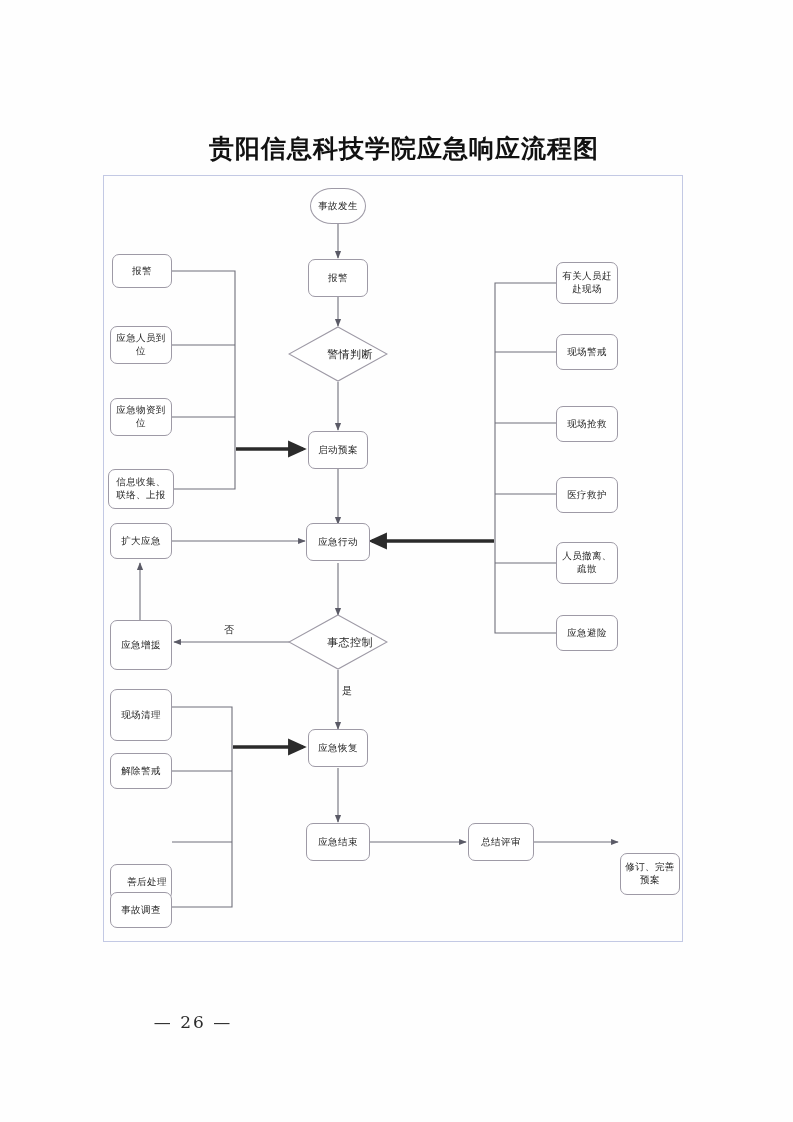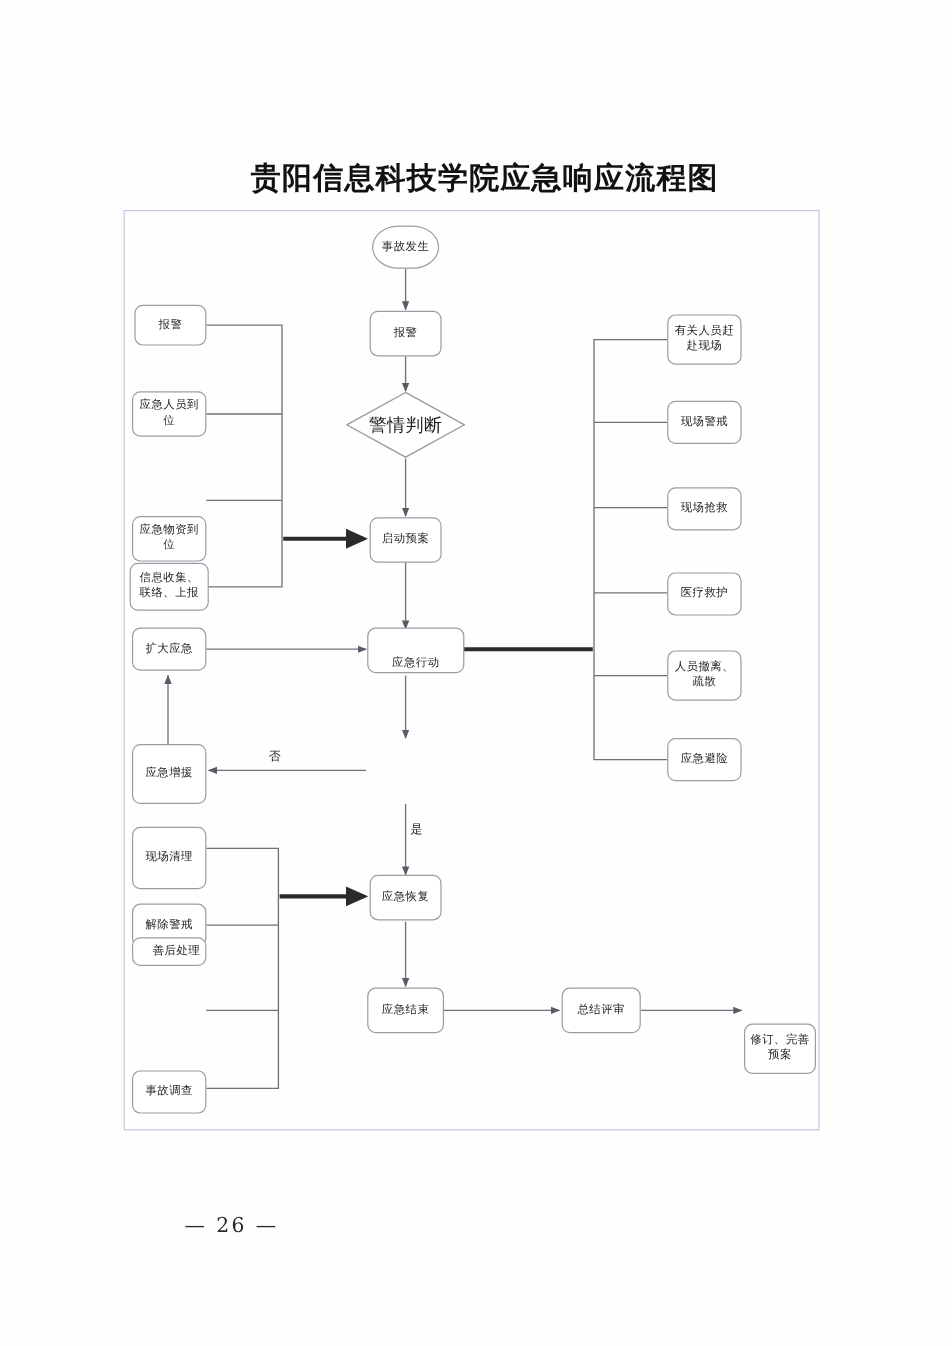"警情判断" .diamond .dlabel { font-size: 15px -> 11px; left: 0 -> 12px }
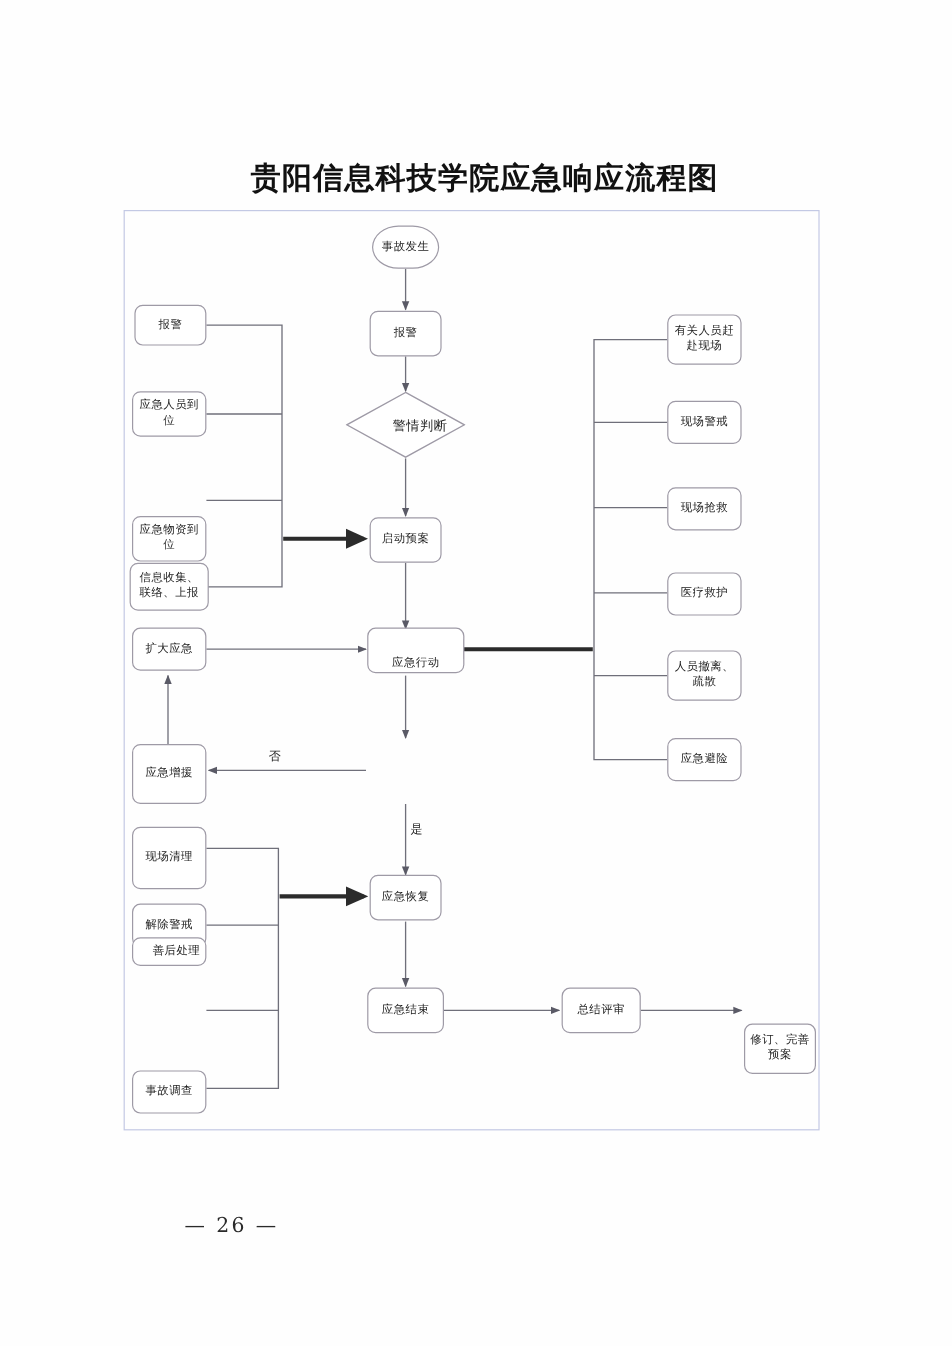"应急物资到" div.node { margin-top: 32px -> none }
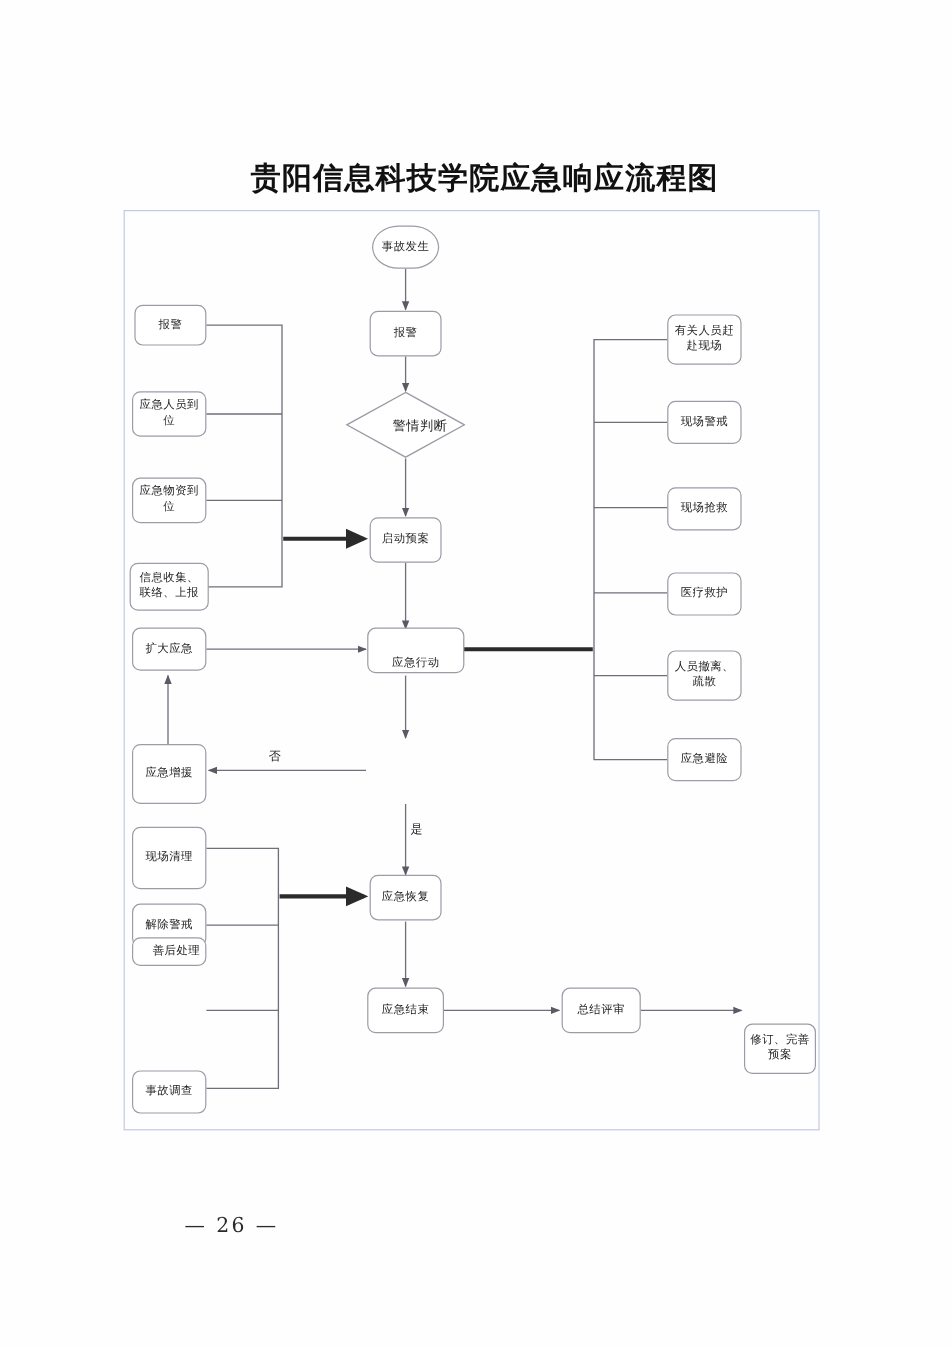"应急行动" div.node { align-items: flex-end -> none; width: 81px -> 64px }
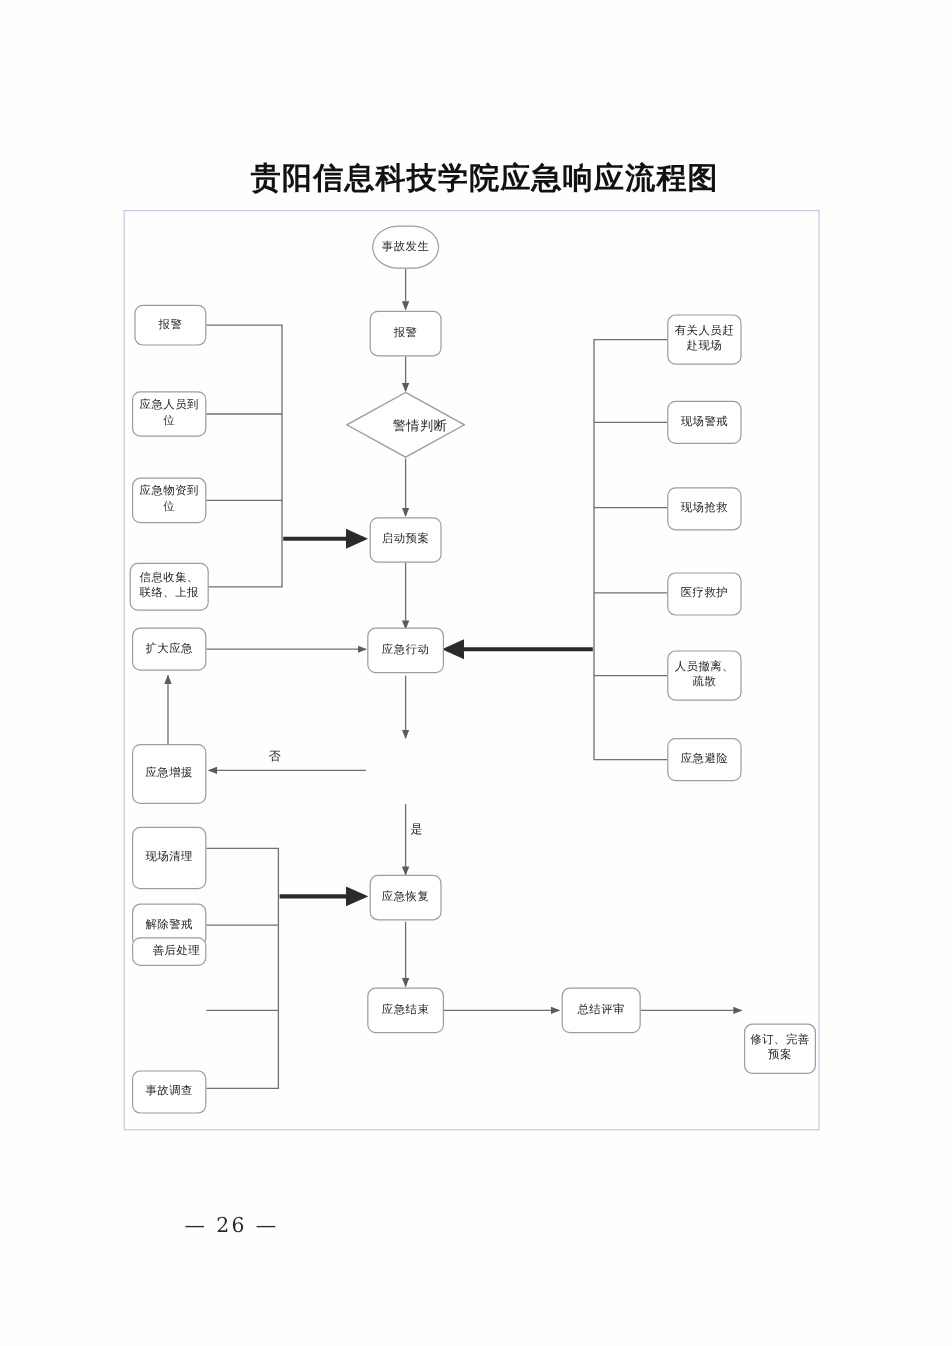"事态控制" div.diamond { html: none -> <div> <svg> <polygon></polygon> </svg> <div>事态控制</div> </div> }
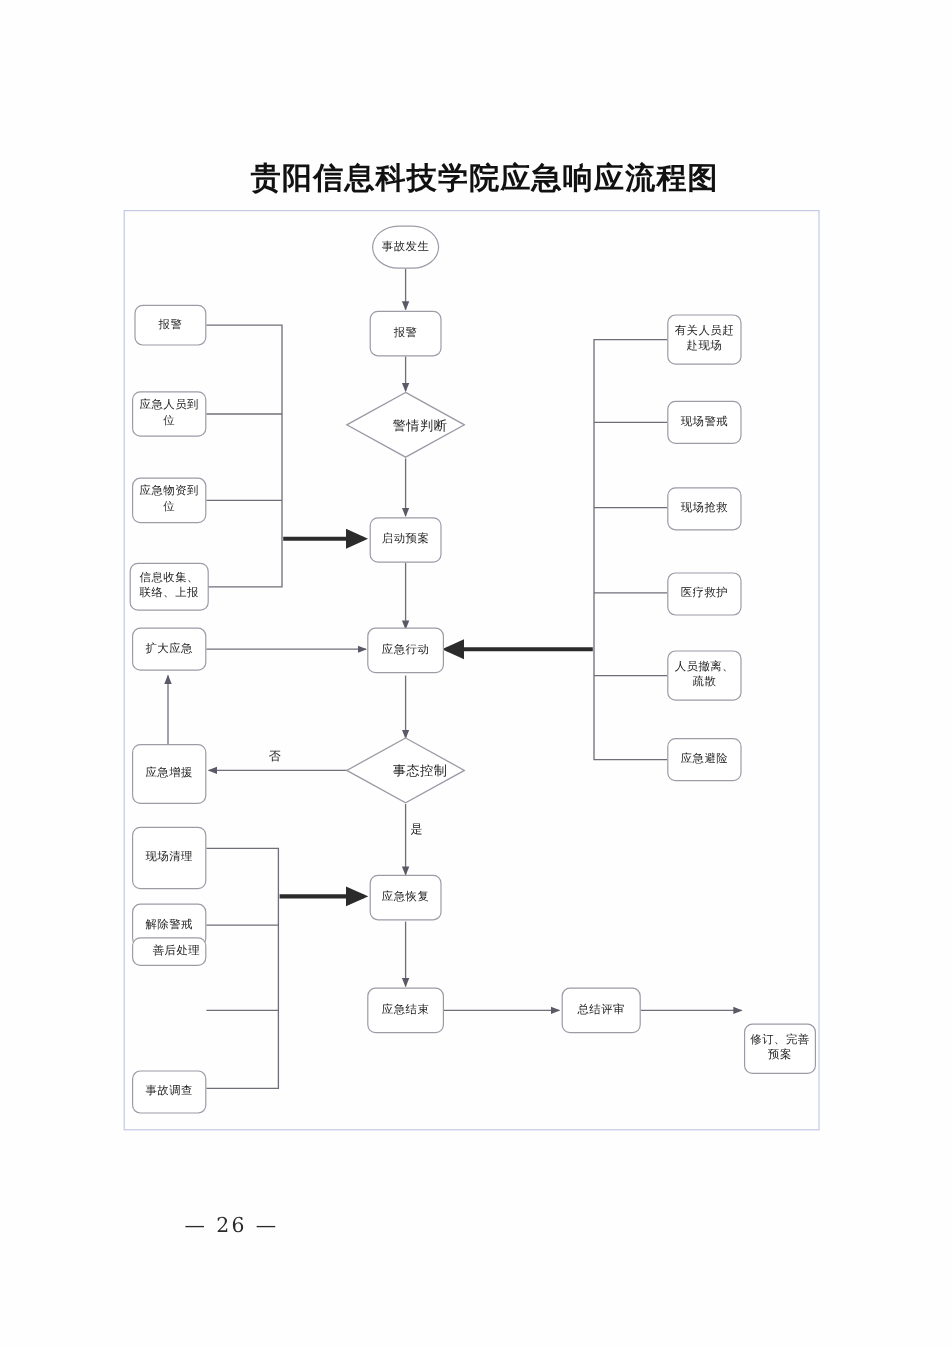"善后处理" div.node { height: 24px -> 36px; top: 781px -> 864px }
